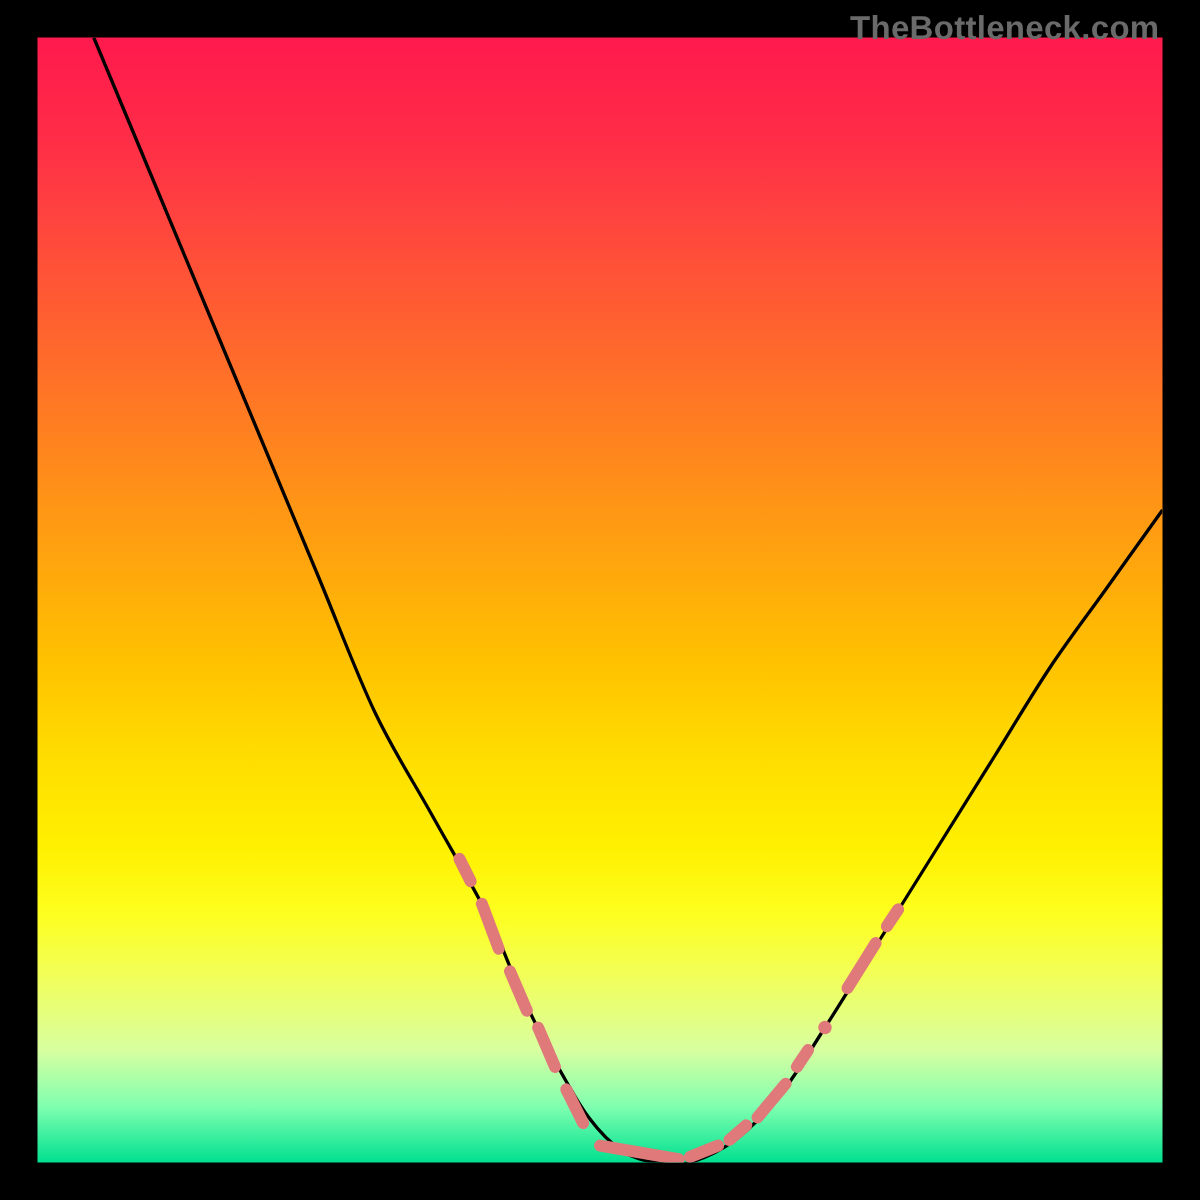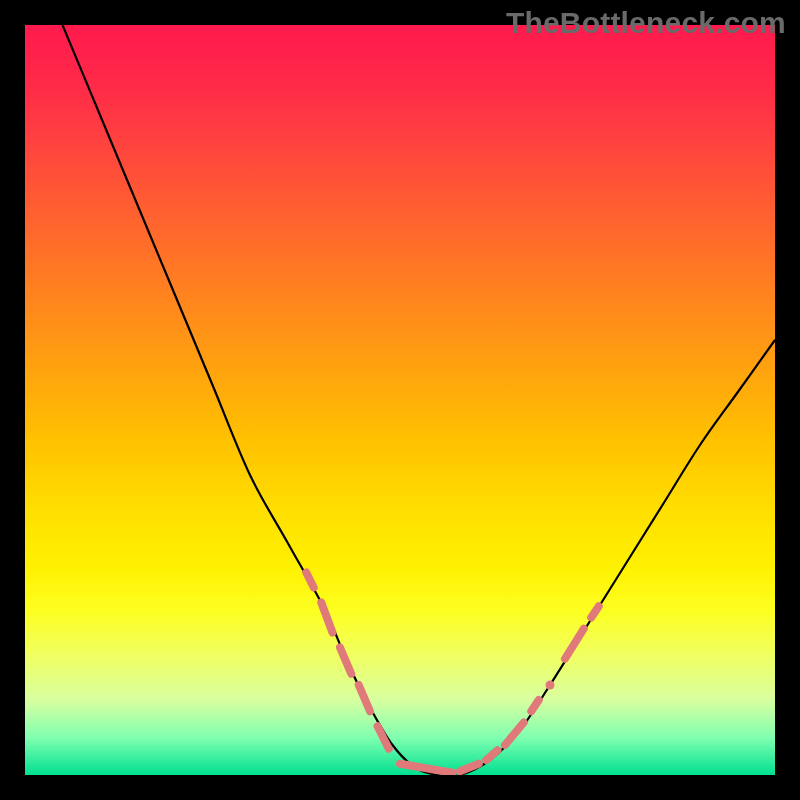"TheBottleneck.com" .watermark { font-size: 30px -> 22px; right: 14px -> 27px }
